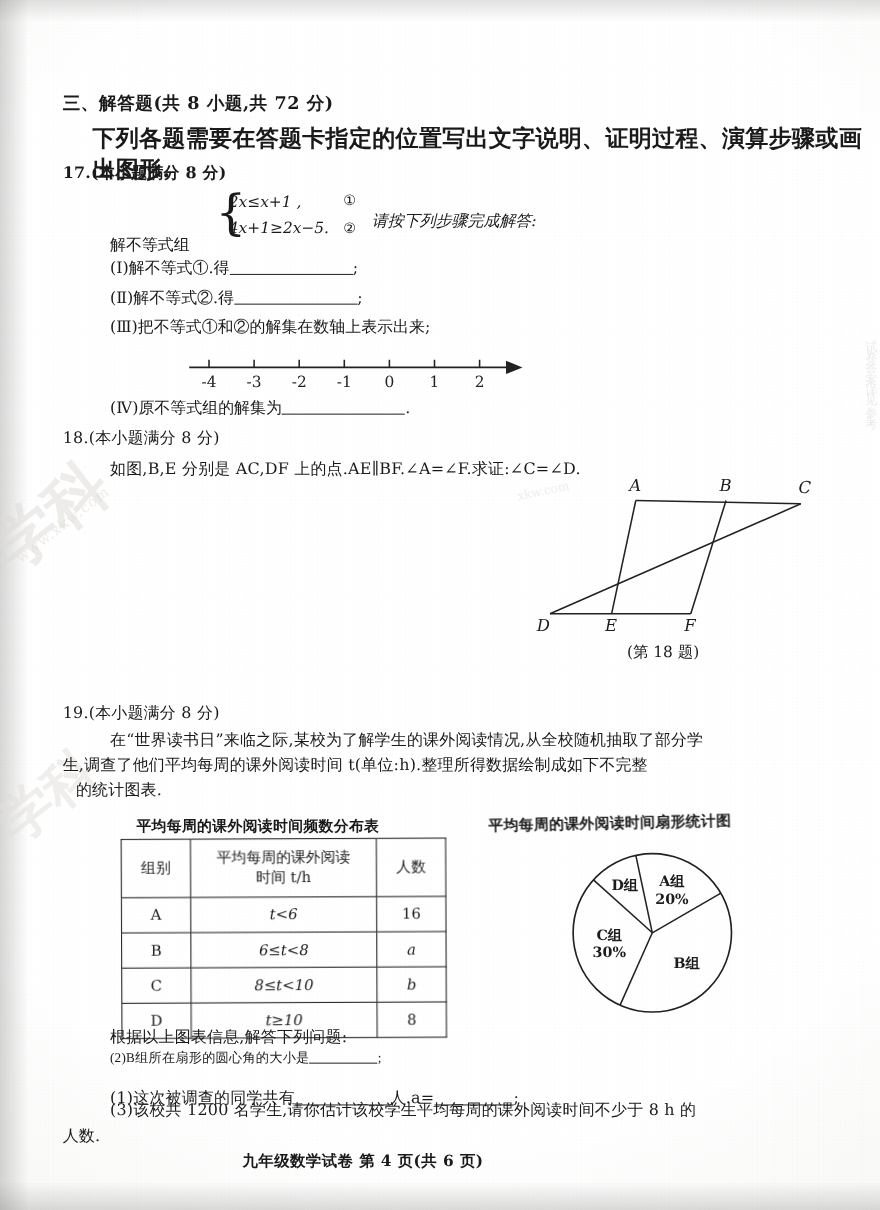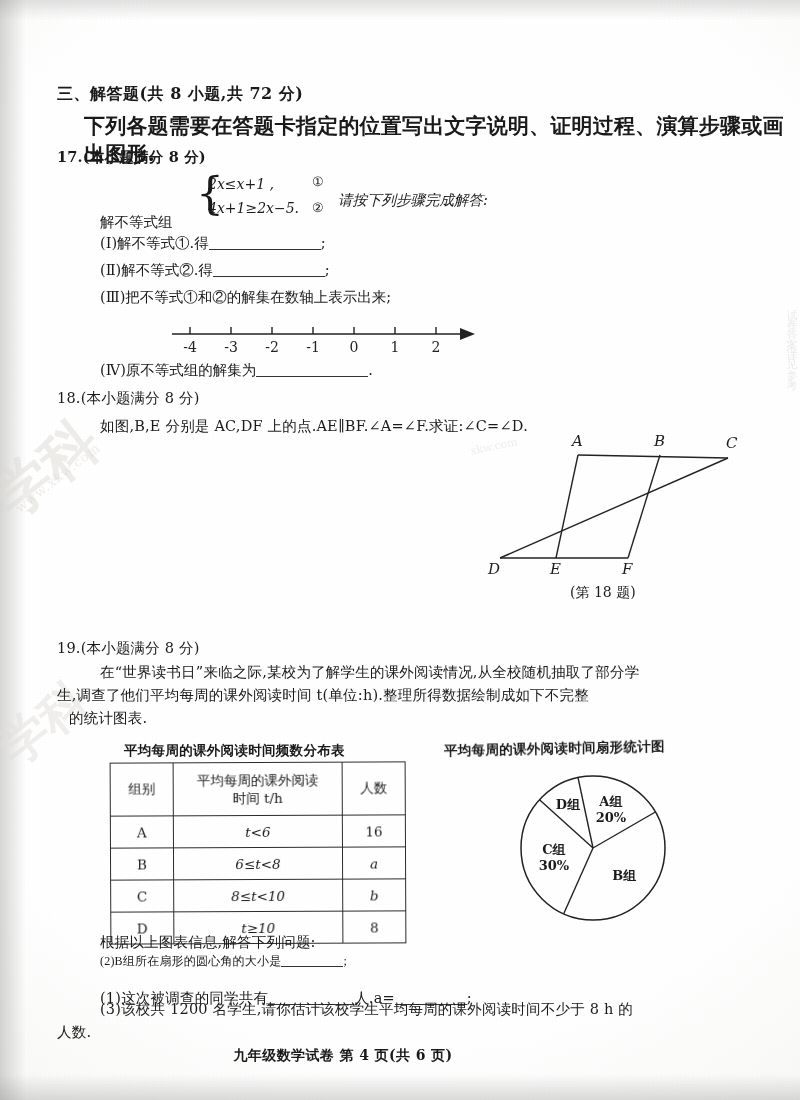"九年级数学试卷 第 4 页(共 6" #page-footer { padding-left: 13px -> none }
